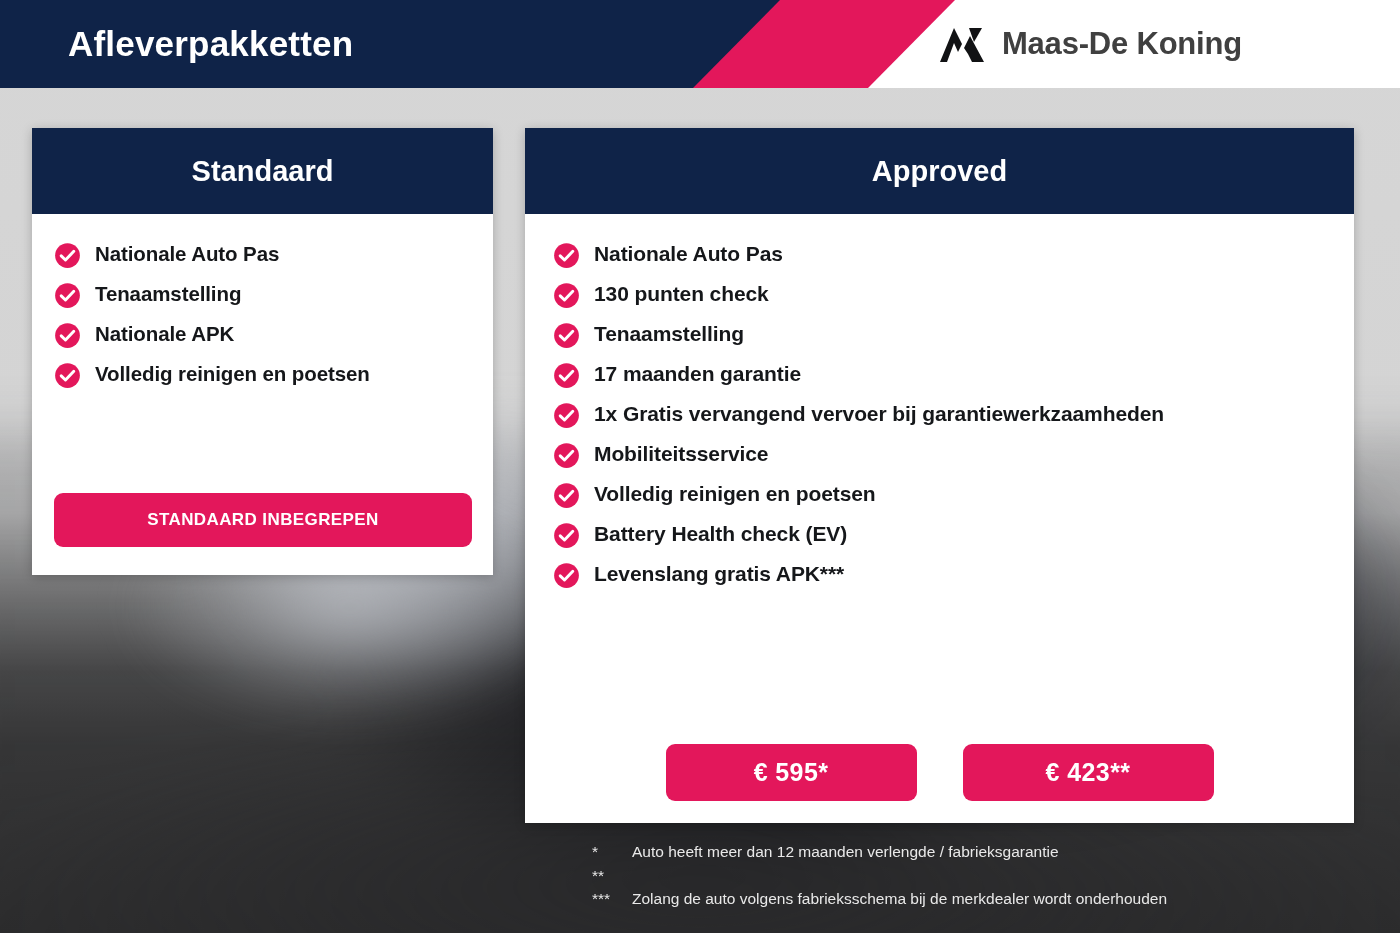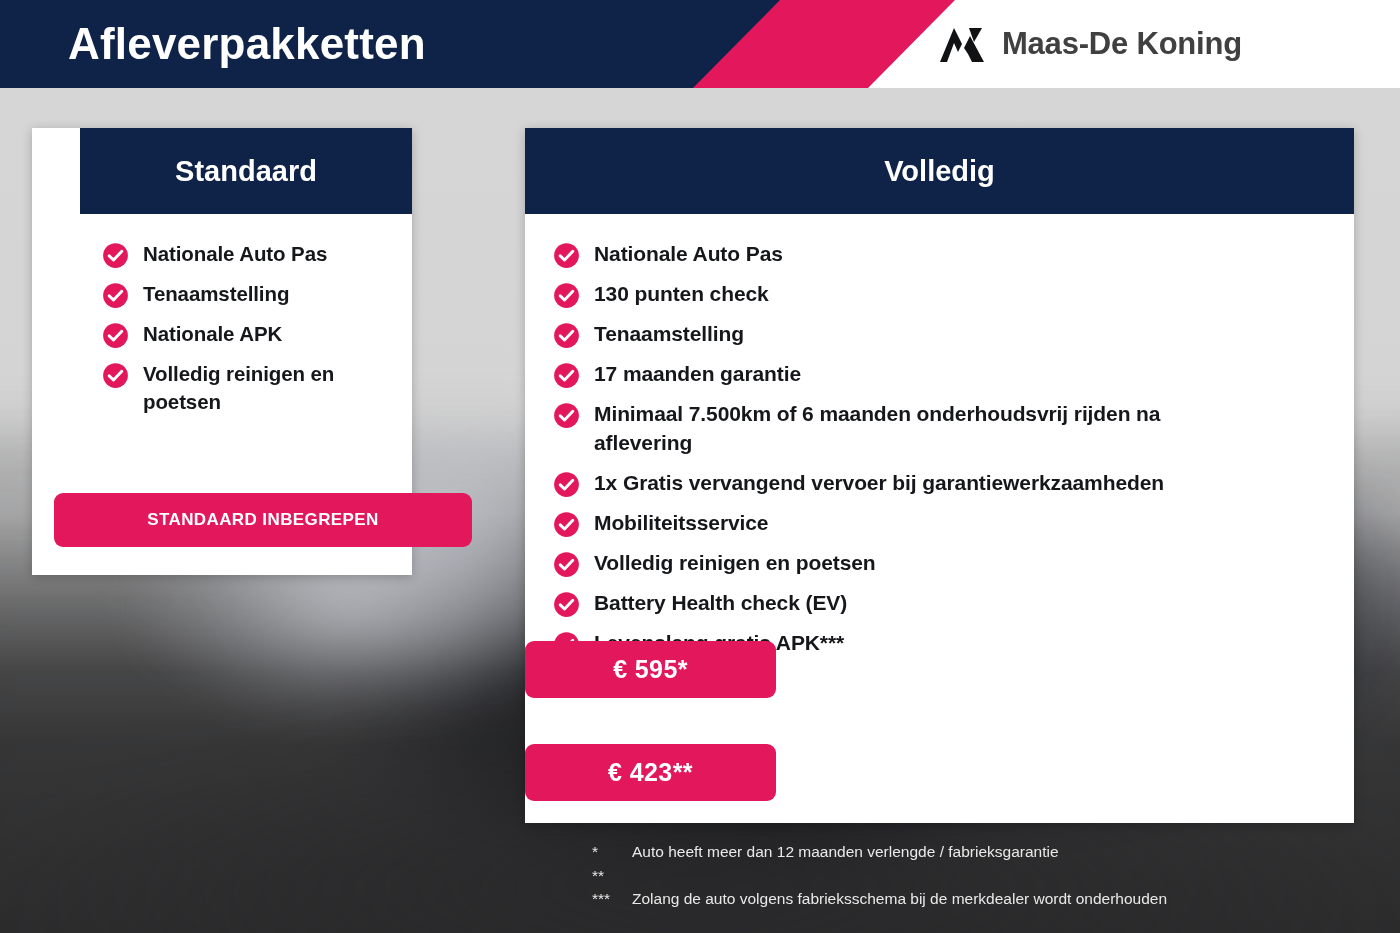"Afleverpakketten" .header-title { font-size: 44px -> 35px }
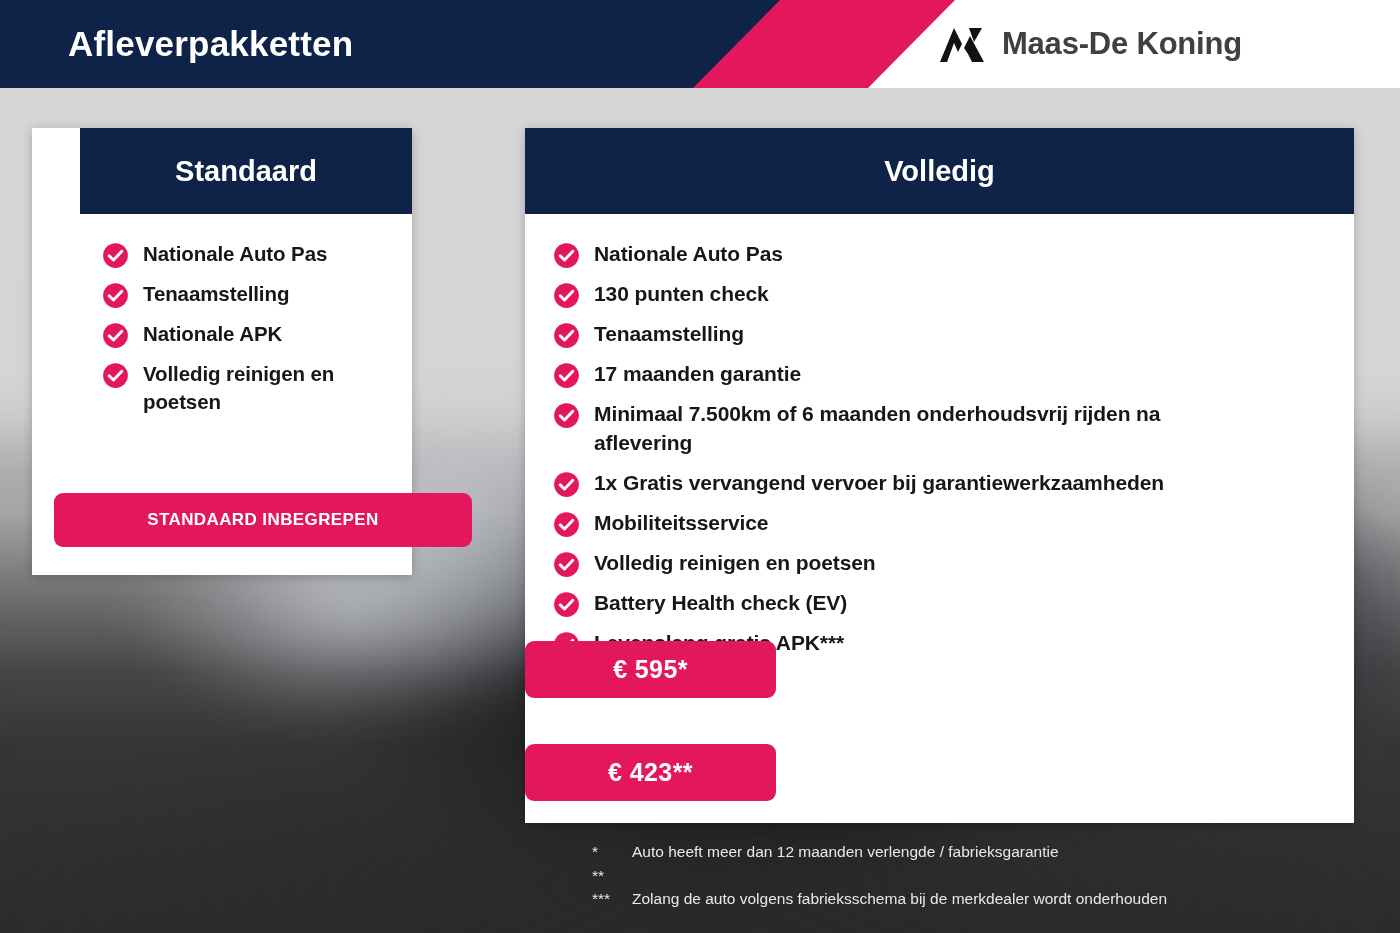"Standaard" #card-standaard { padding-left: 48px -> none; width: 380px -> 461px }
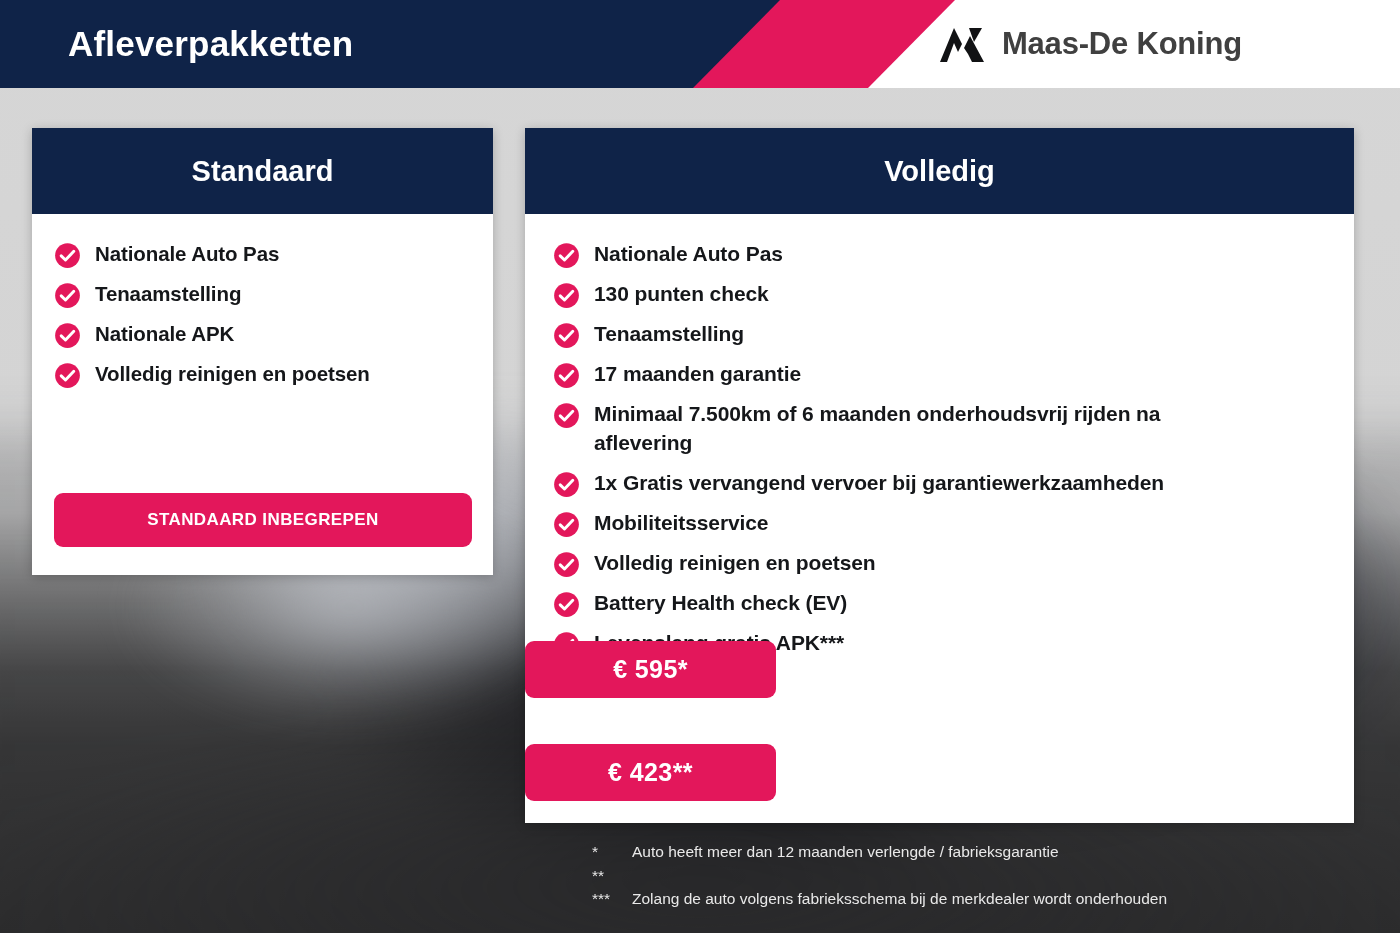"Volledig" div.card-head { text: Volledig -> Approved }
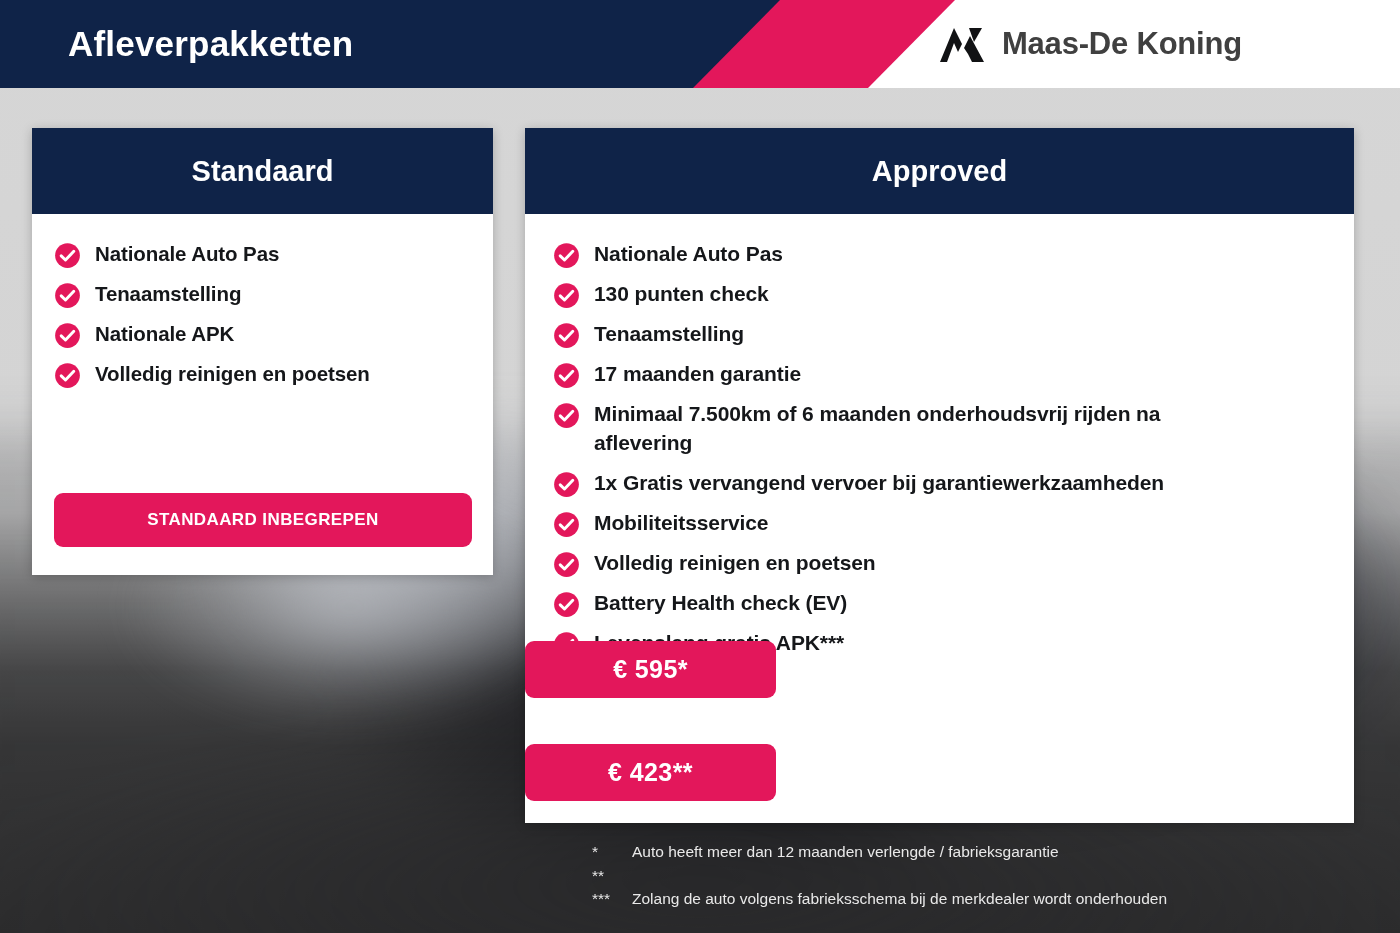"Nationale Auto Pas" .feature-item { align-items: flex-start -> center }
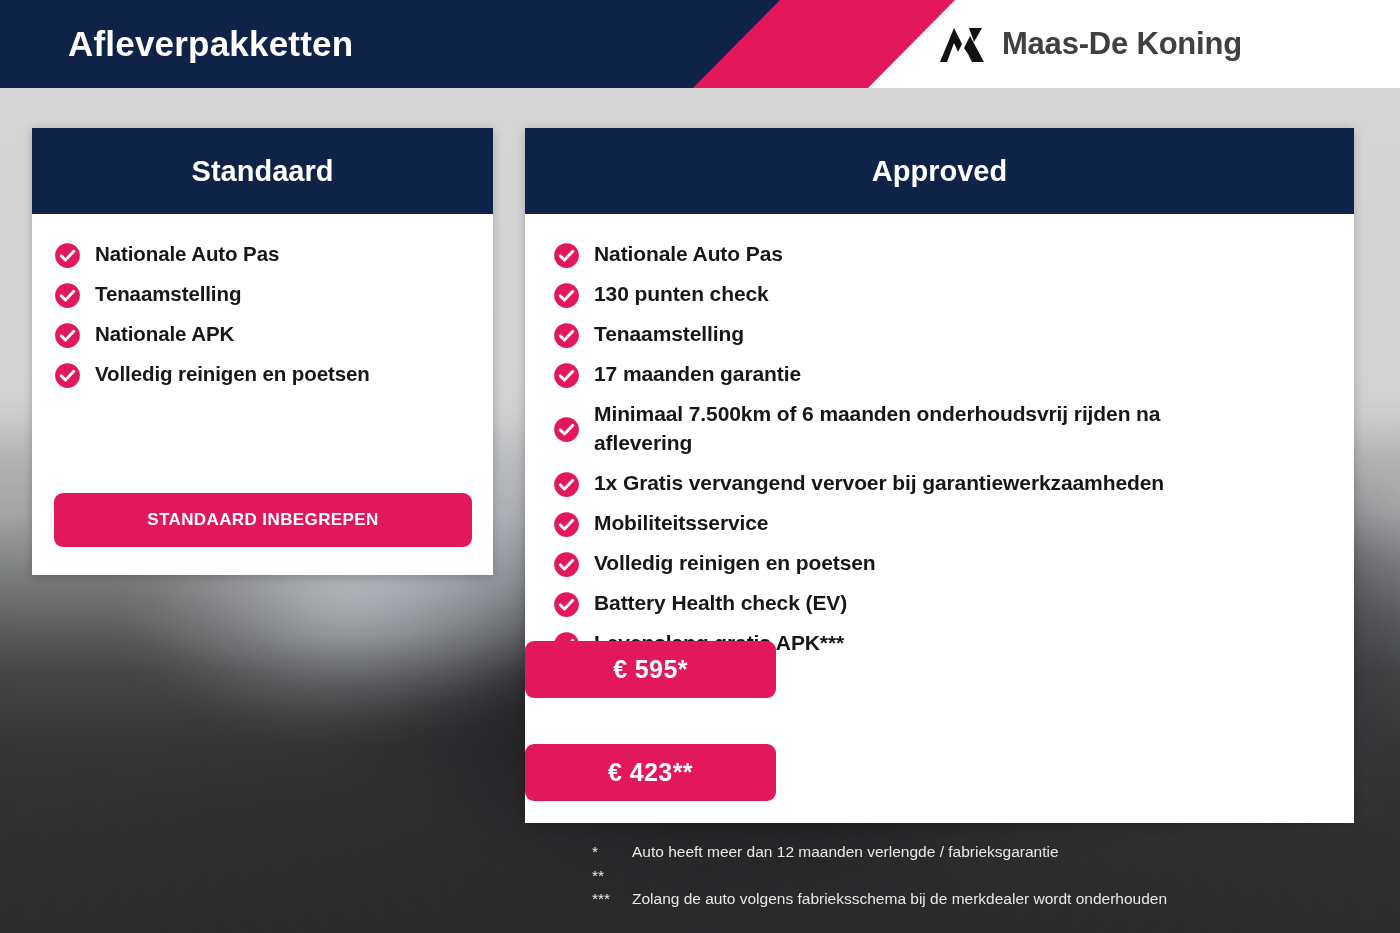"Minimaal 7.500km of 6 maanden" li.feature-item { html: <li> <svg> <circle></circle> <path></path> </svg> <span>Minimaal 7.500km of 6 maanden onderhoudsvrij rijden na aflevering</span> </li> -> none }
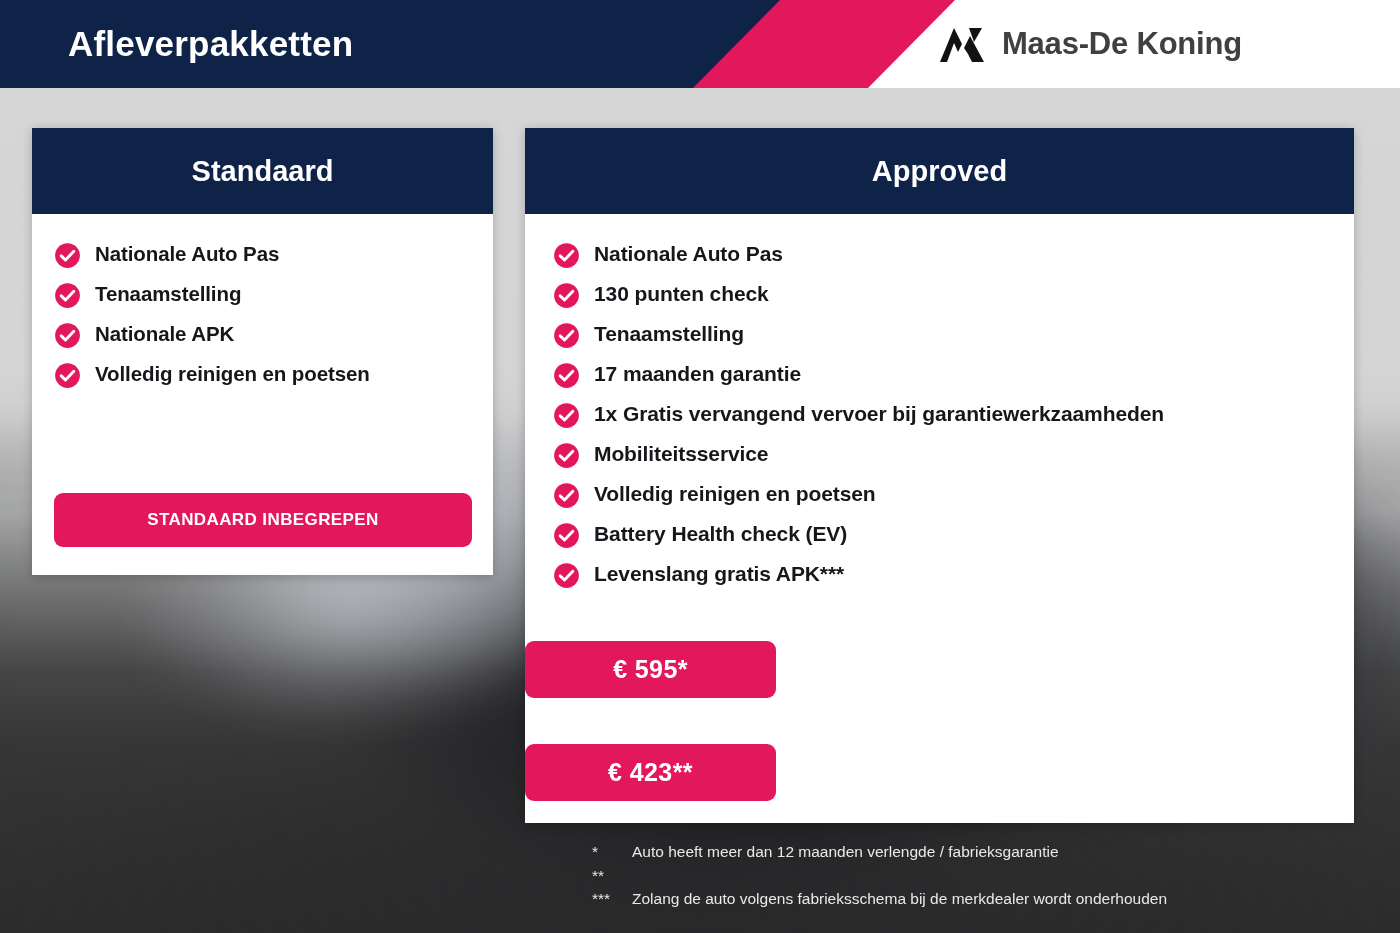"€ 595*" .price-row { flex-direction: column -> none }
